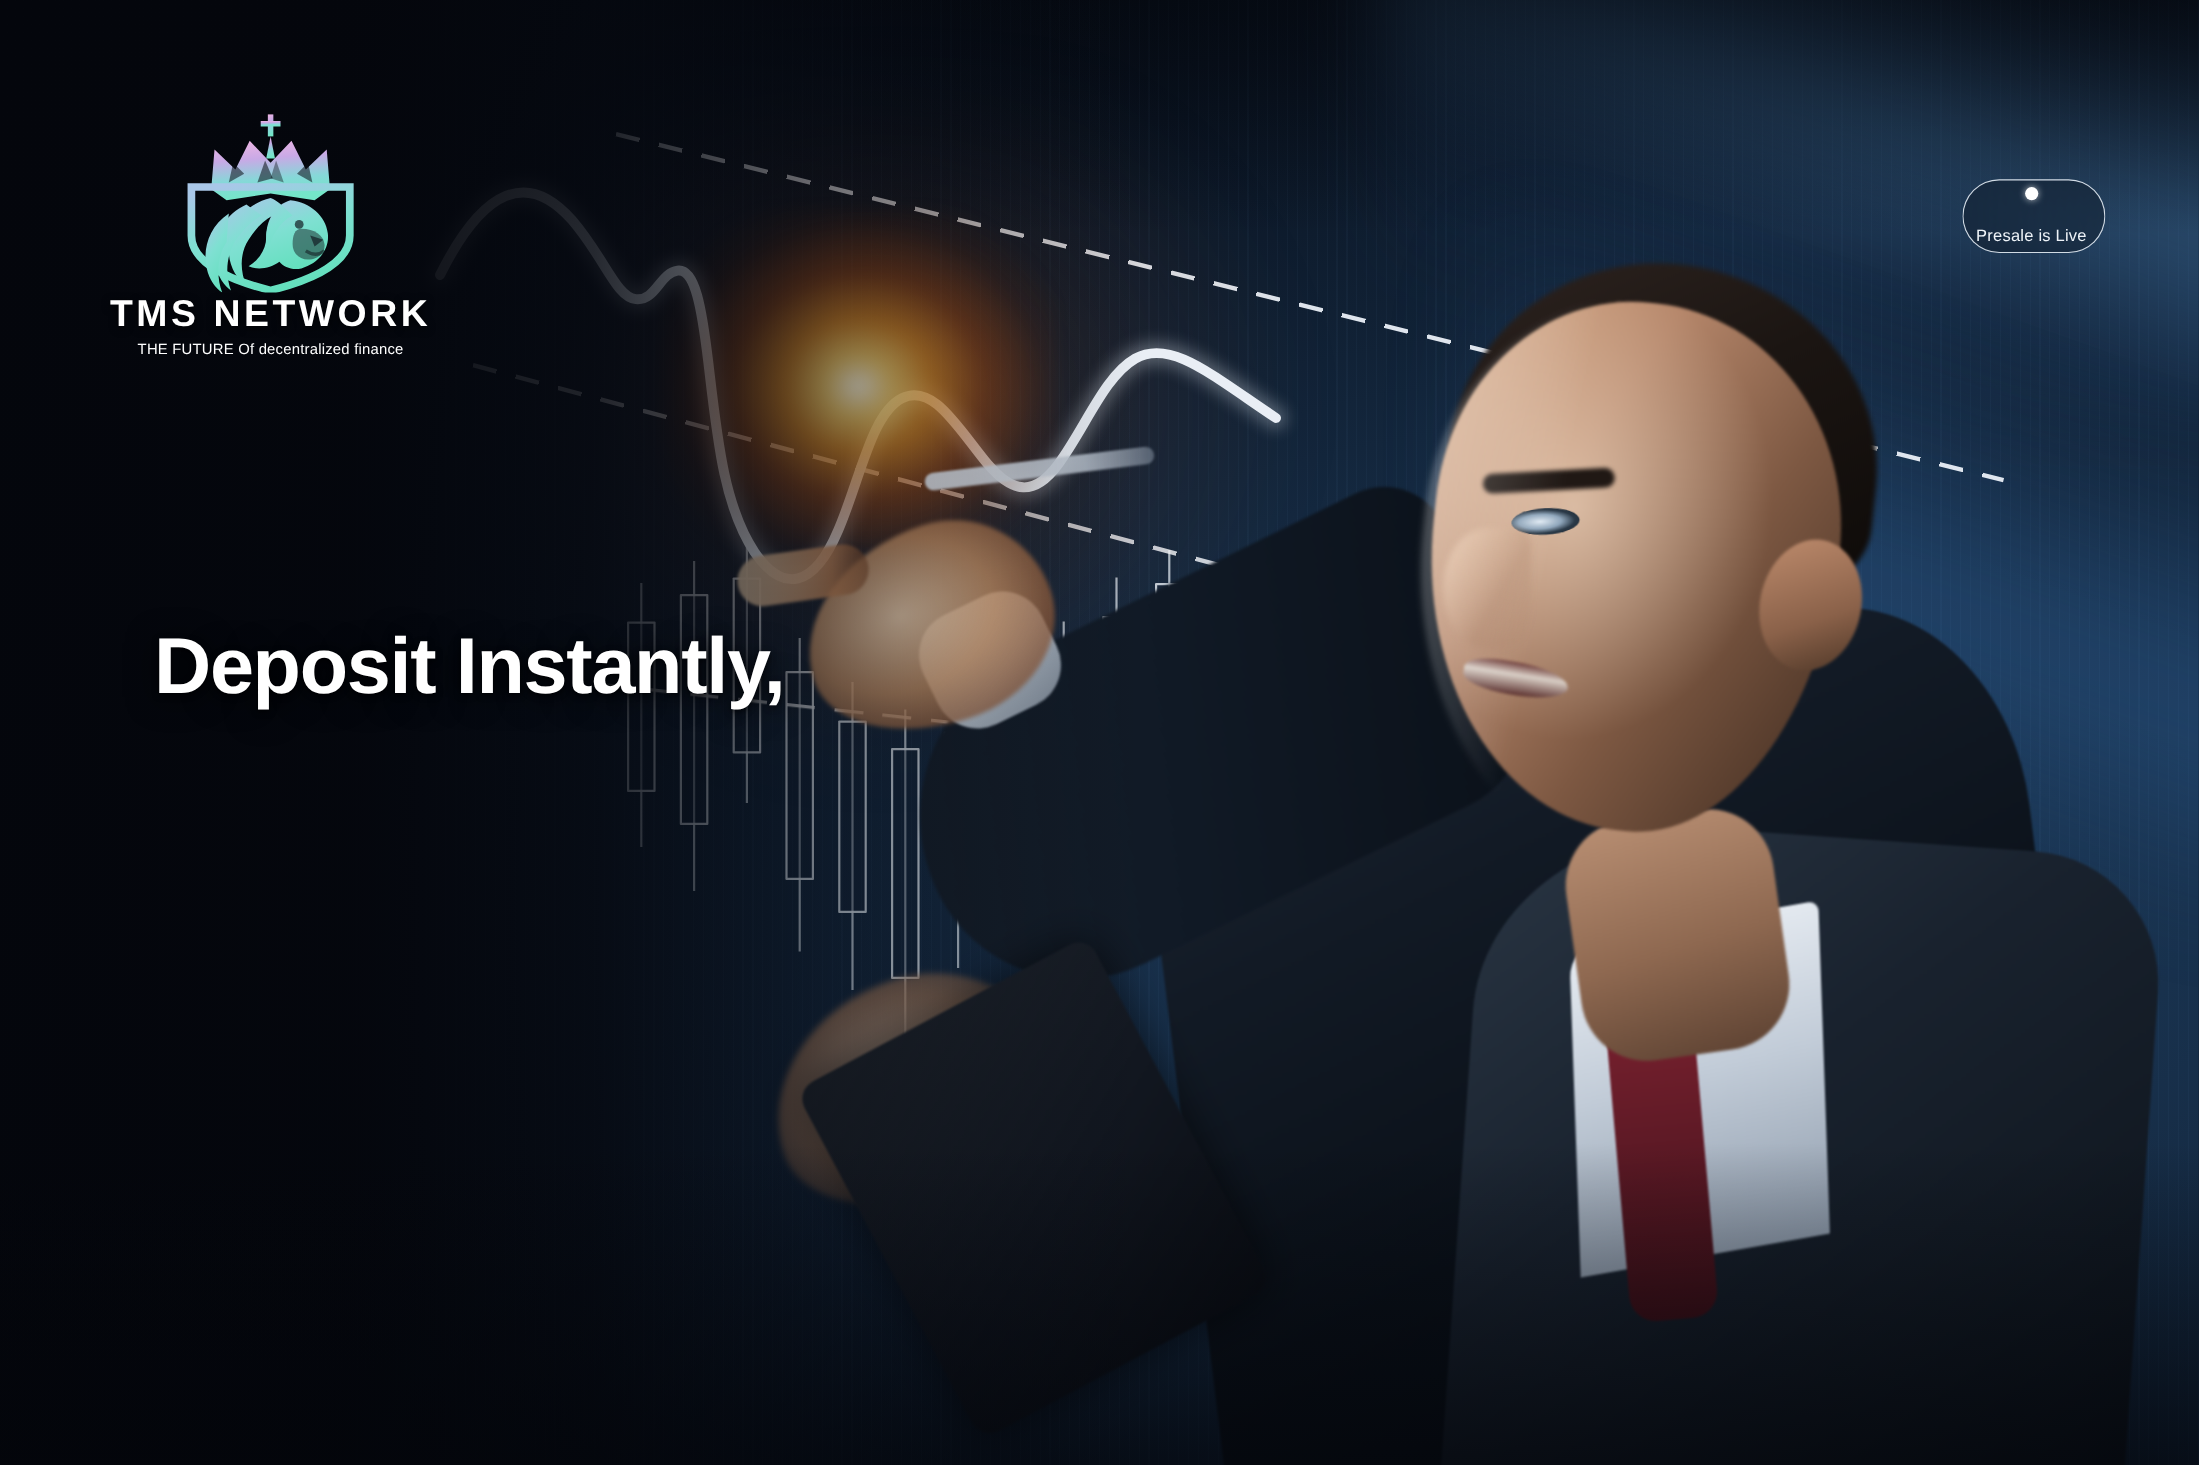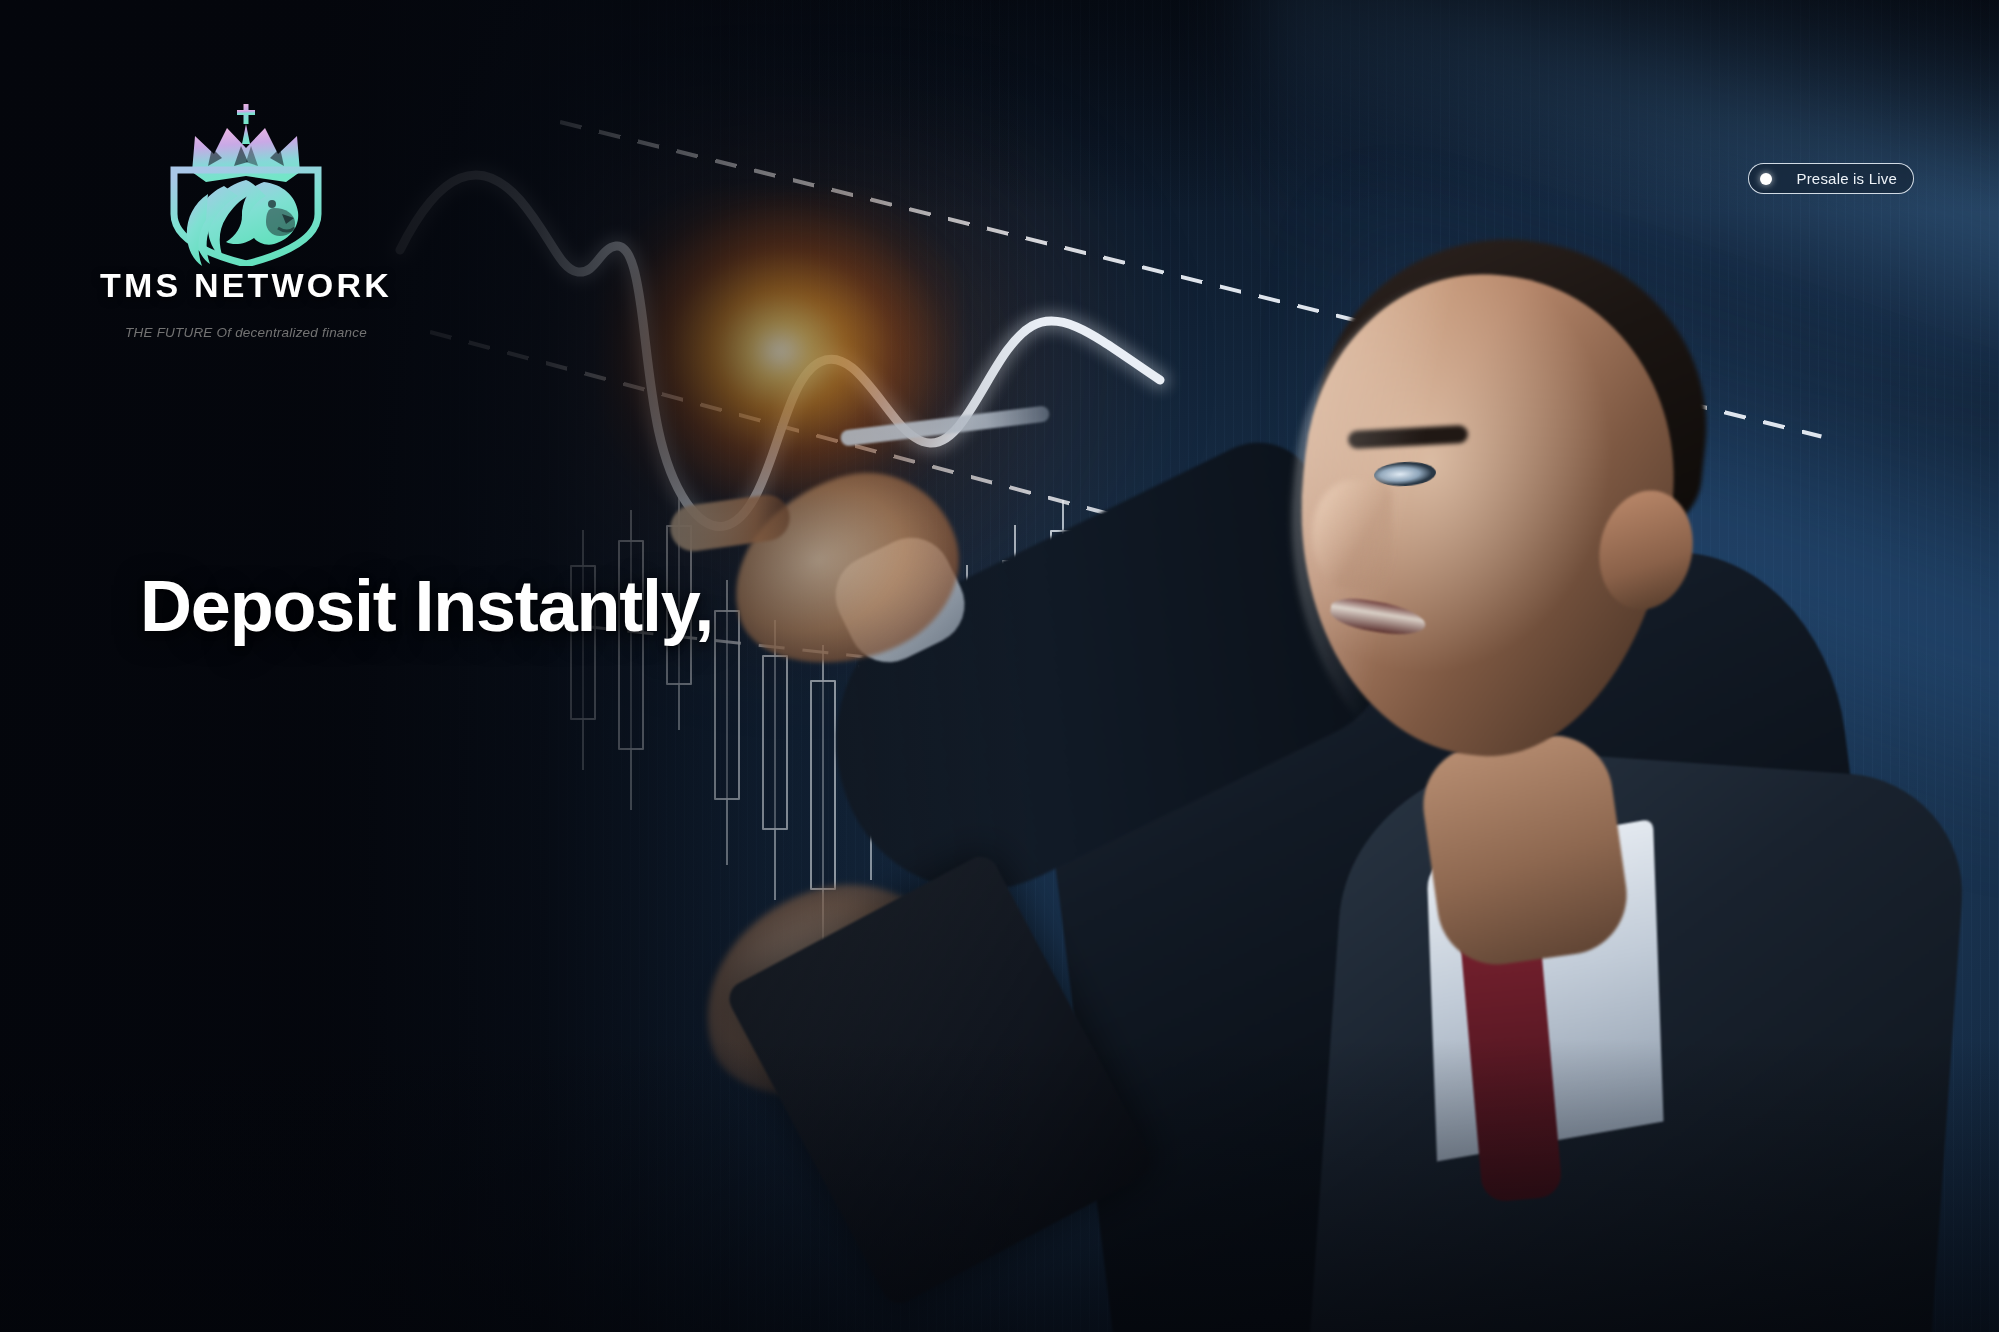"Presale is Live" .badge { flex-direction: none -> column }
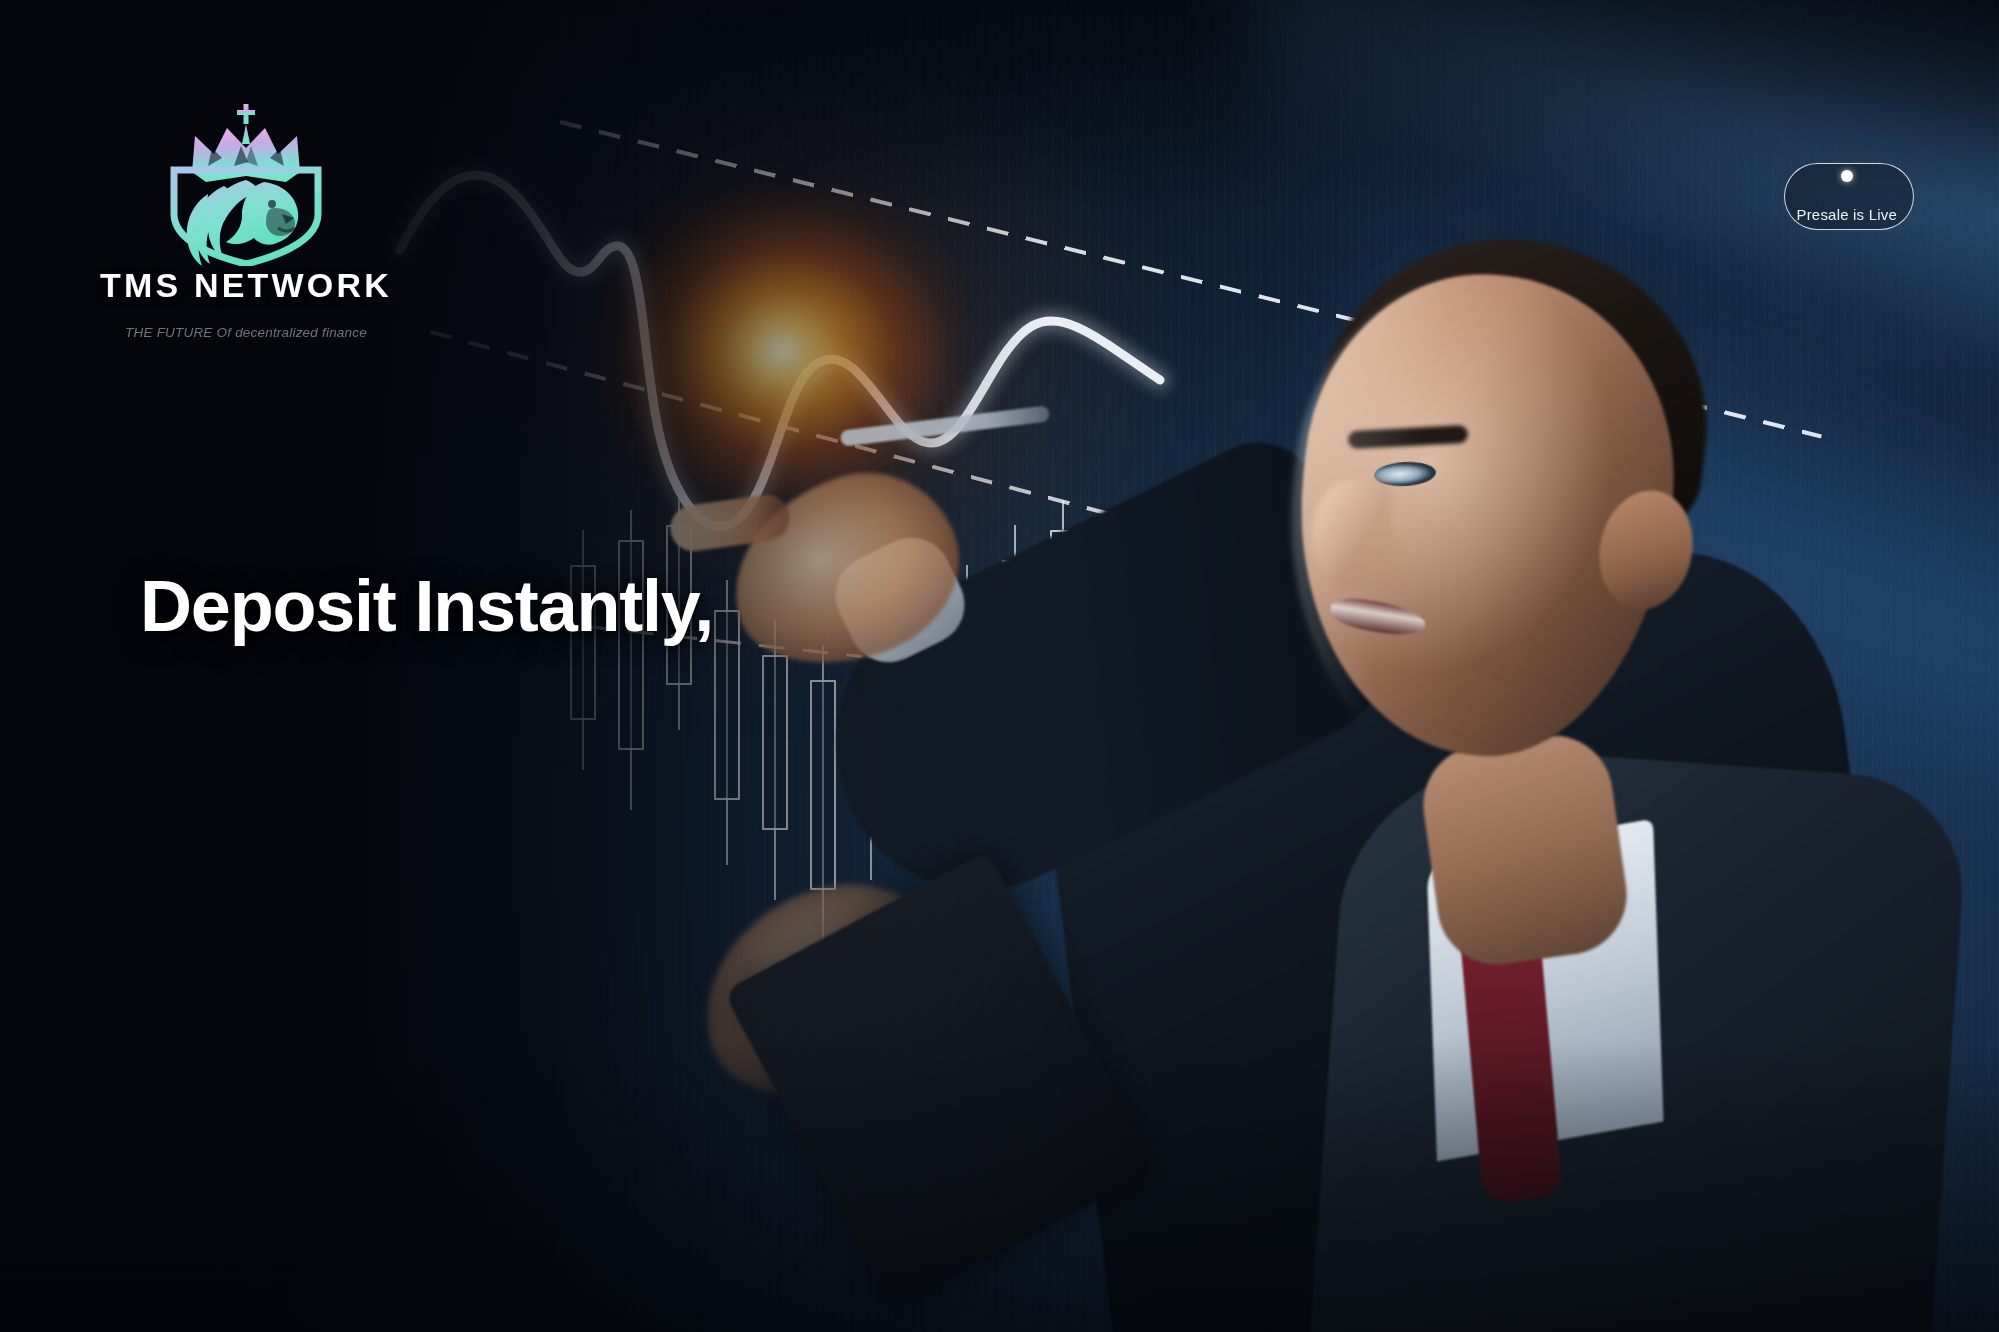"THE FUTURE Of decentralized finance" .logo-tag { color: #737373 -> #ffffff; font-style: italic -> none; margin-top: 23px -> 8px }
